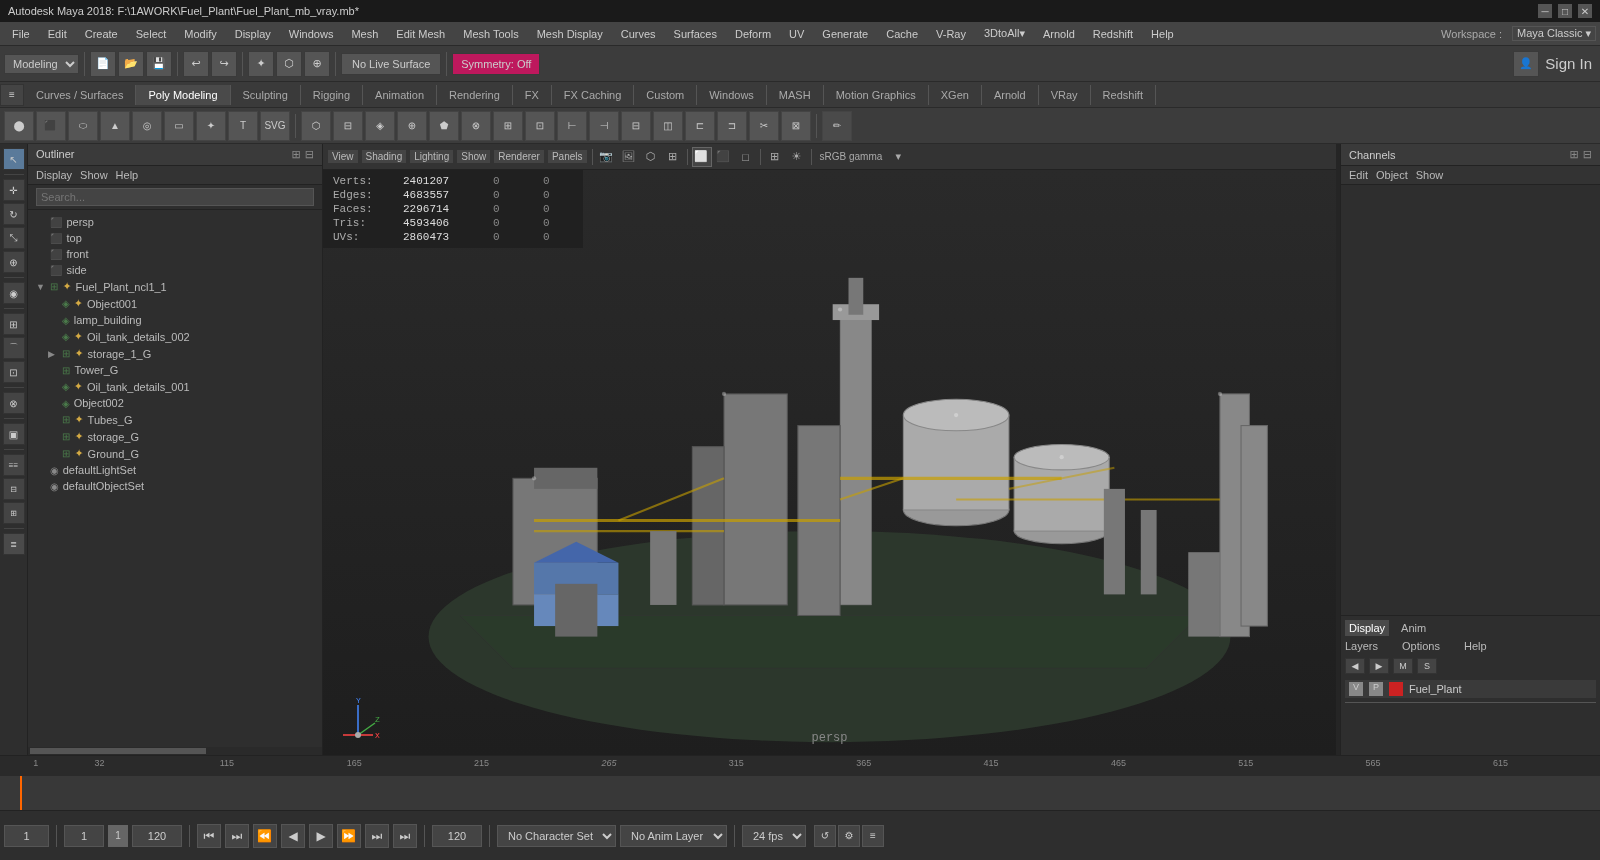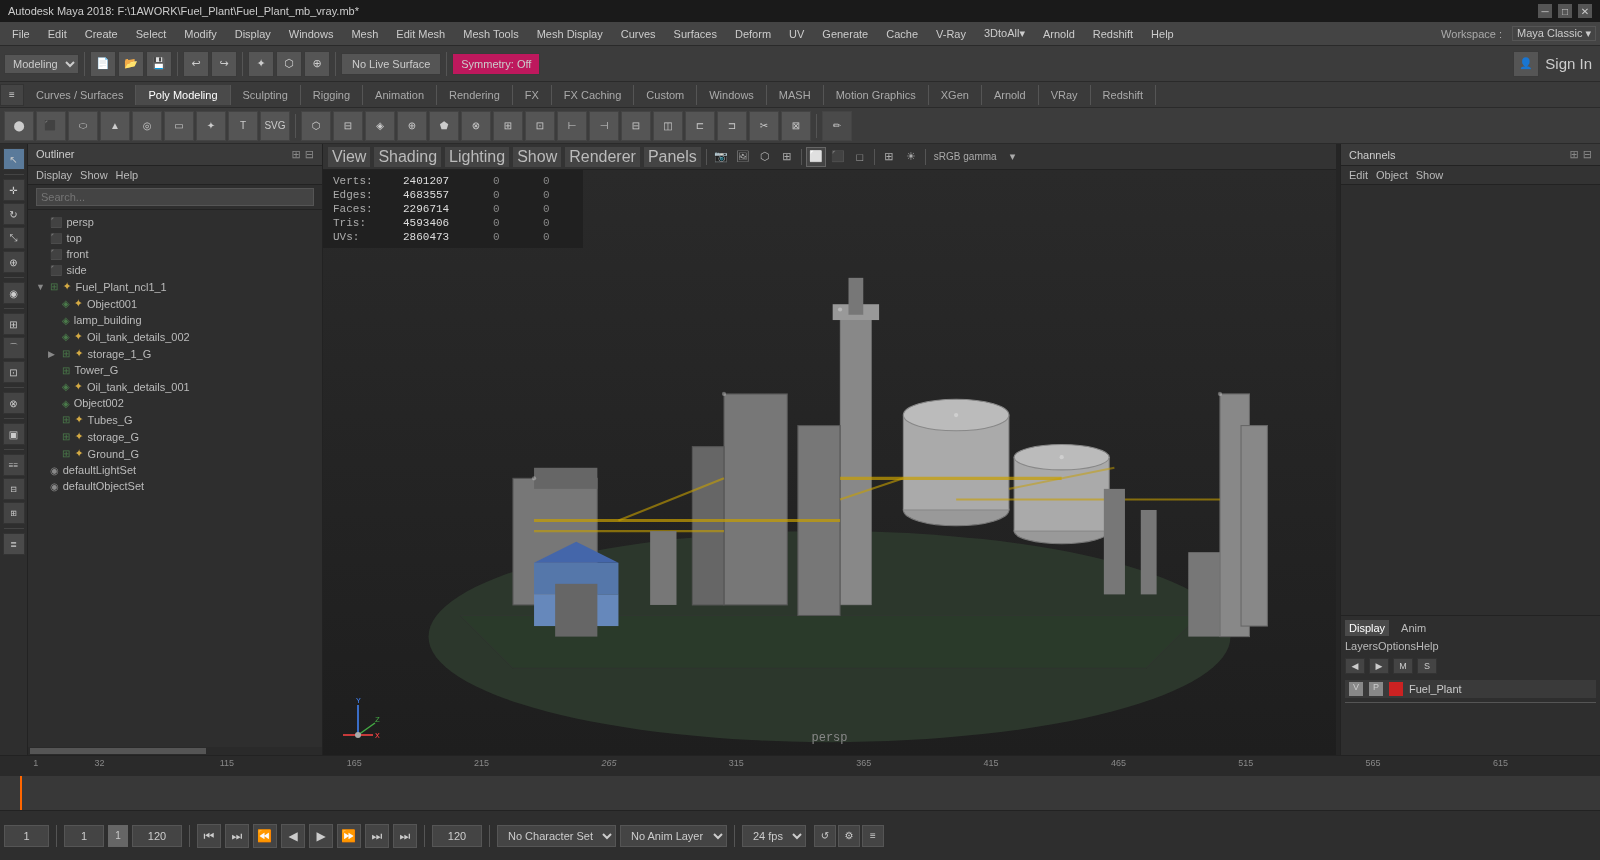"View" .vp-btn { font-size: 16px -> 10px }
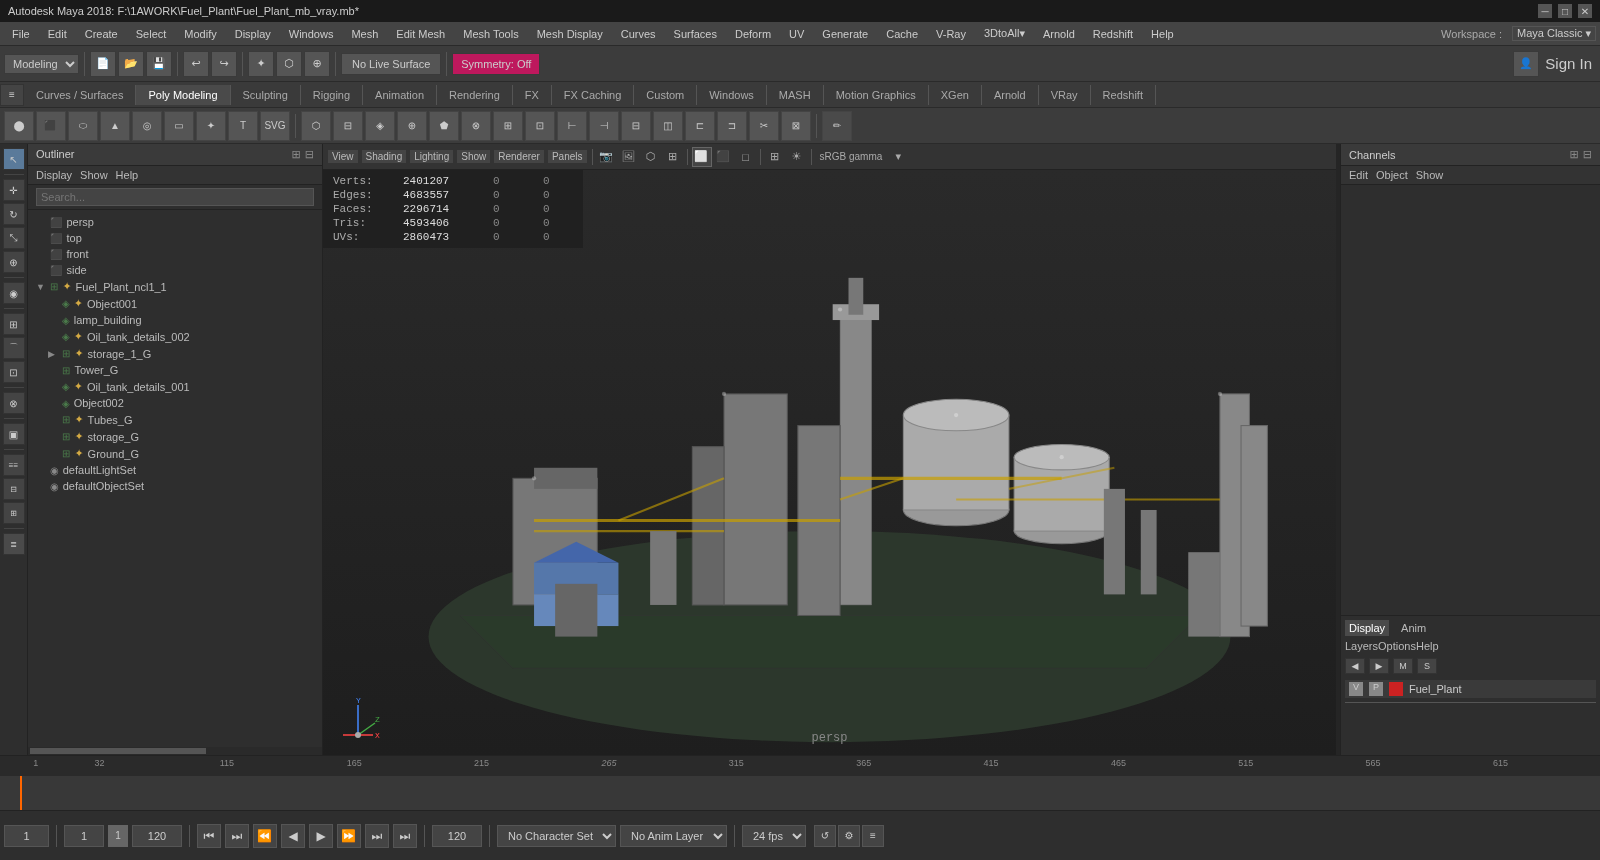"Layers" #layer-menu { gap: 0 -> 24px }
